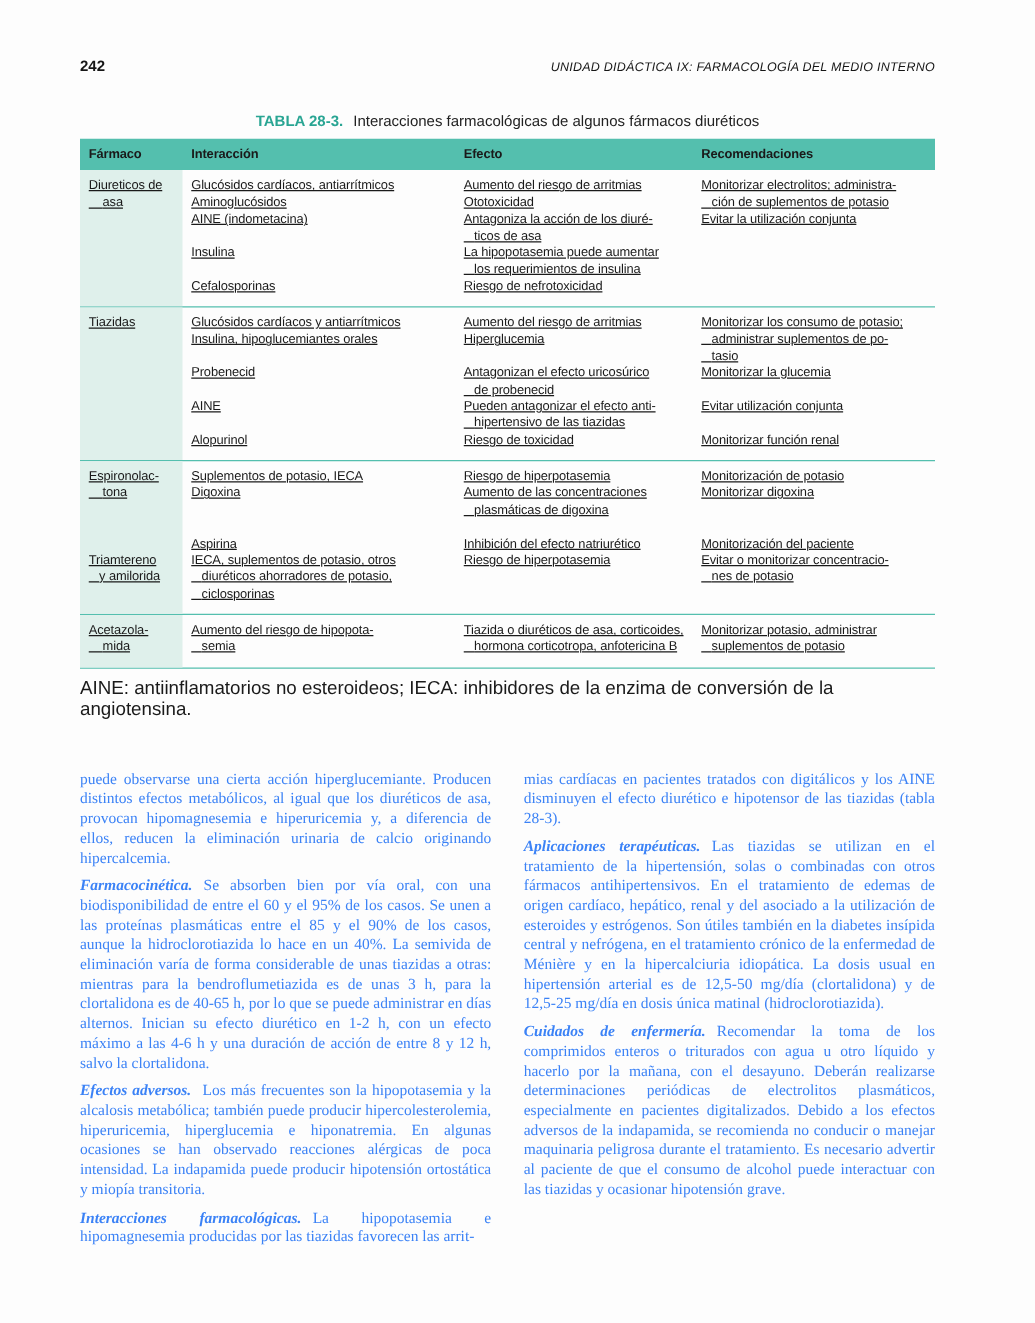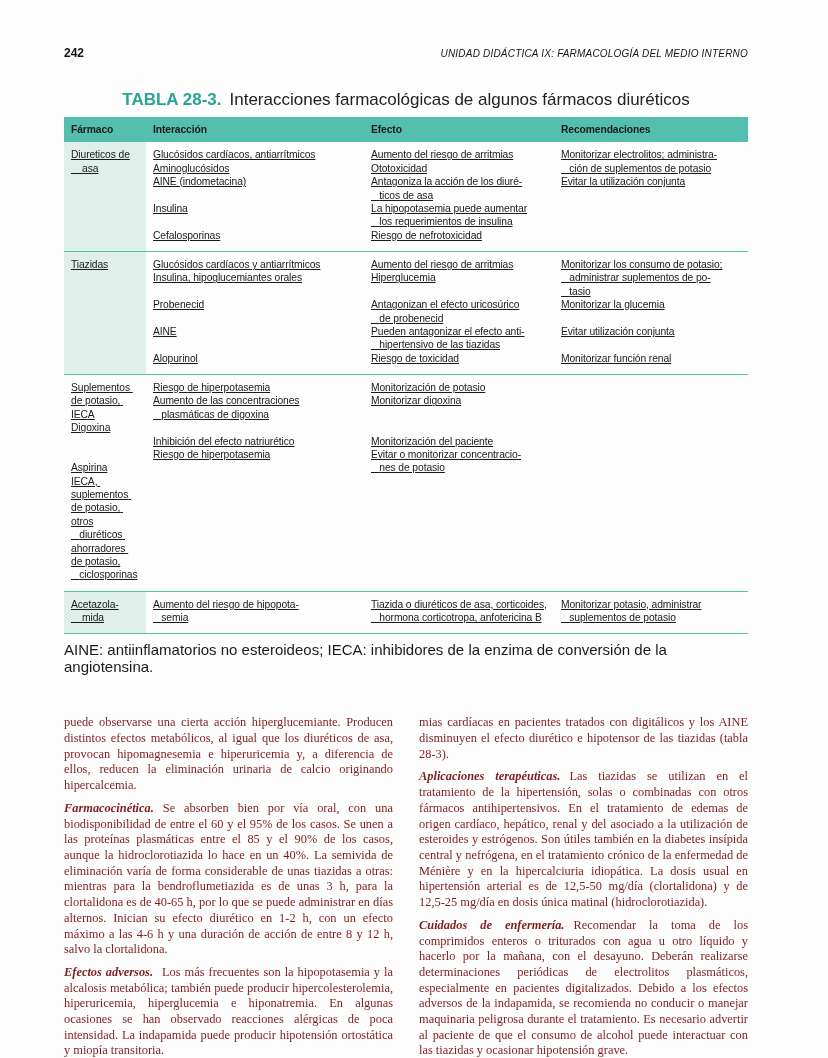"TABLA 28-3. Interacciones farmacológicas" .table-title { font-size: 17px -> 12px }
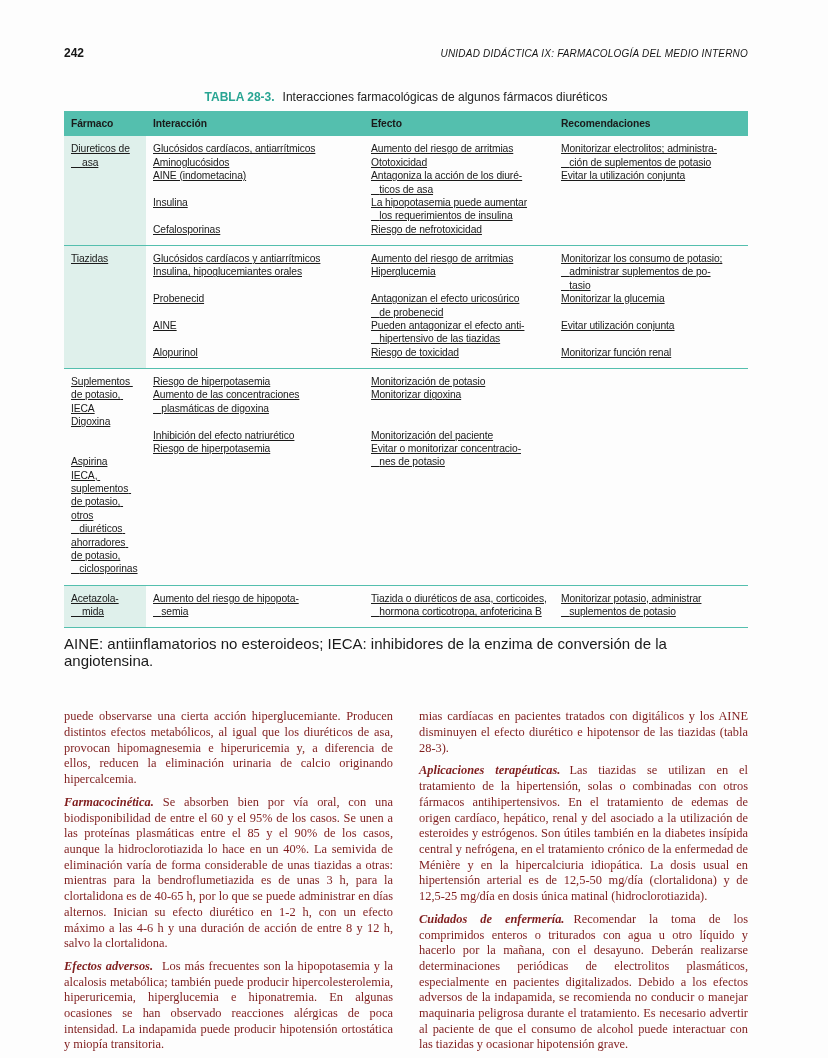"Espironolac-" div.cell { html: none -> <div>Espironolac- tona Triamtereno y amilorida</div> }
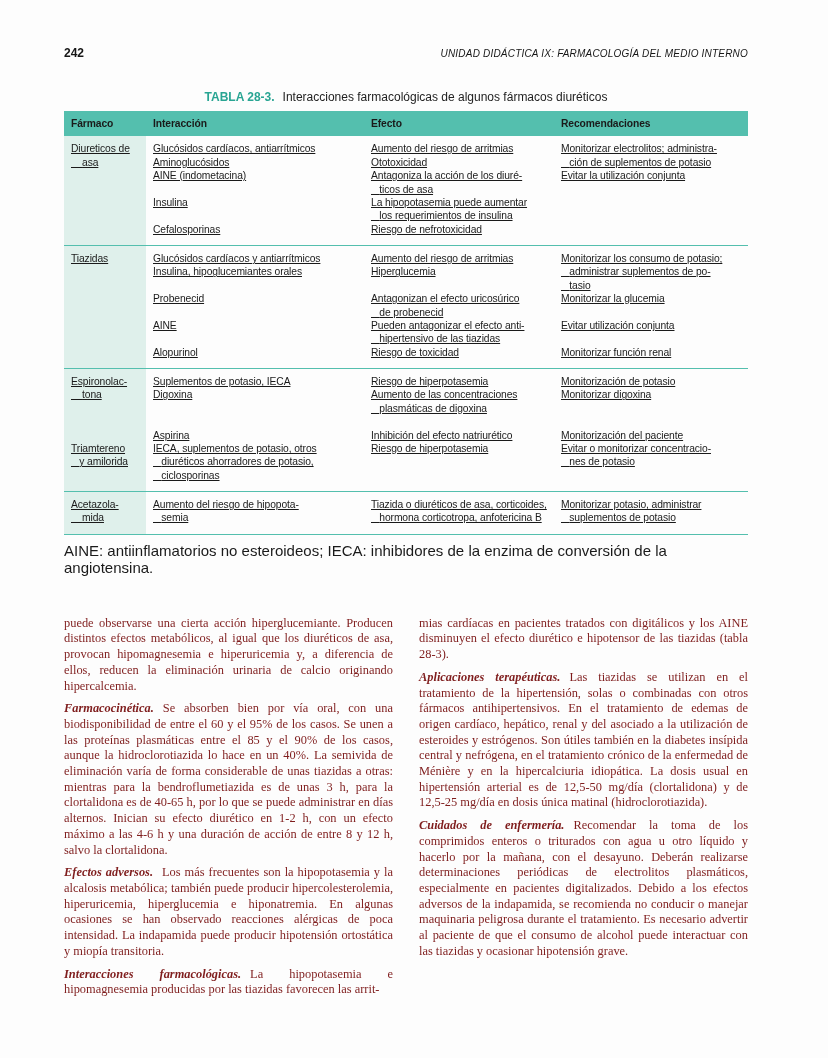"puede observarse una cierta acción" .body-text { color: #7f1d1d -> #3b82f6 }
